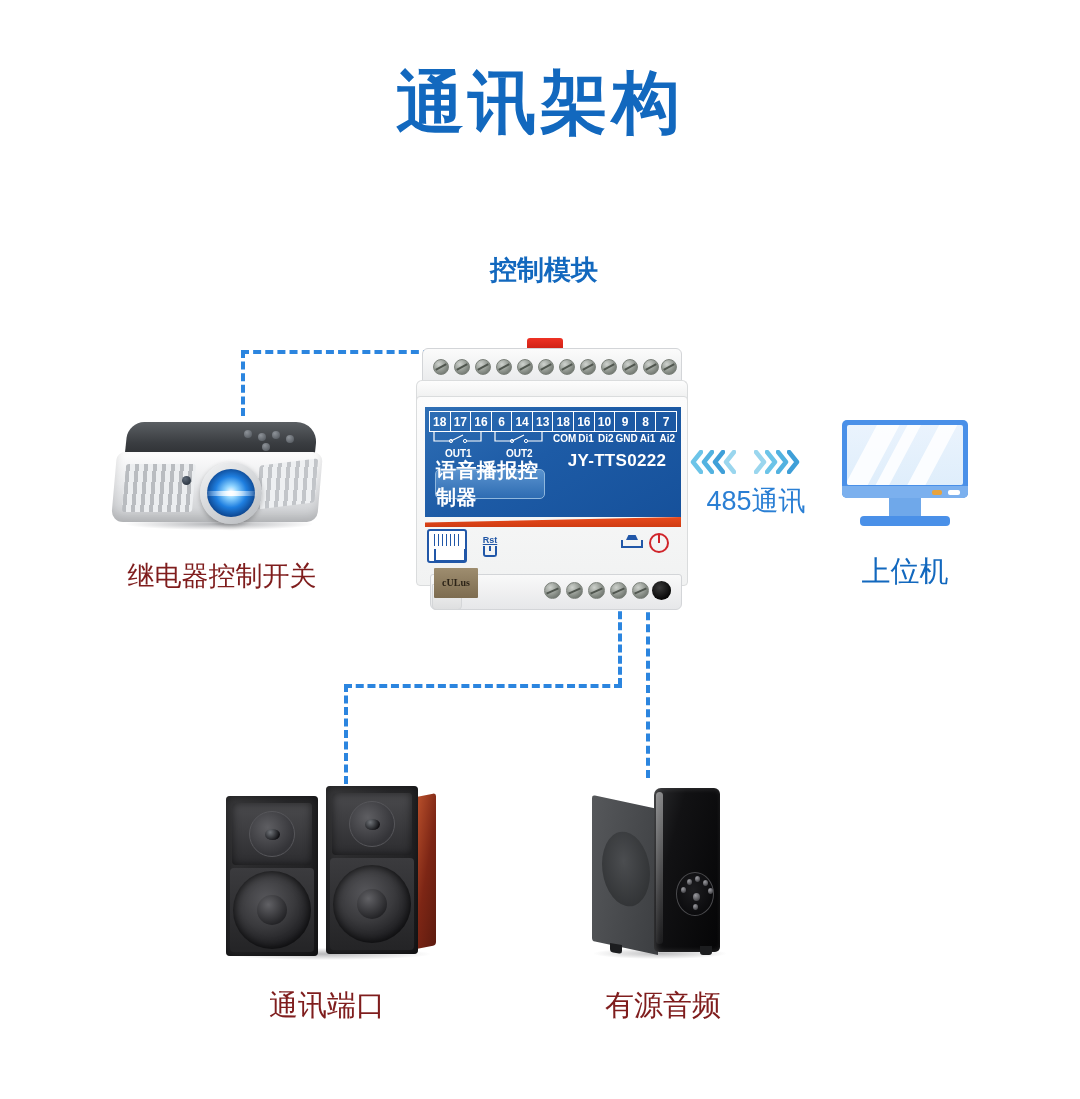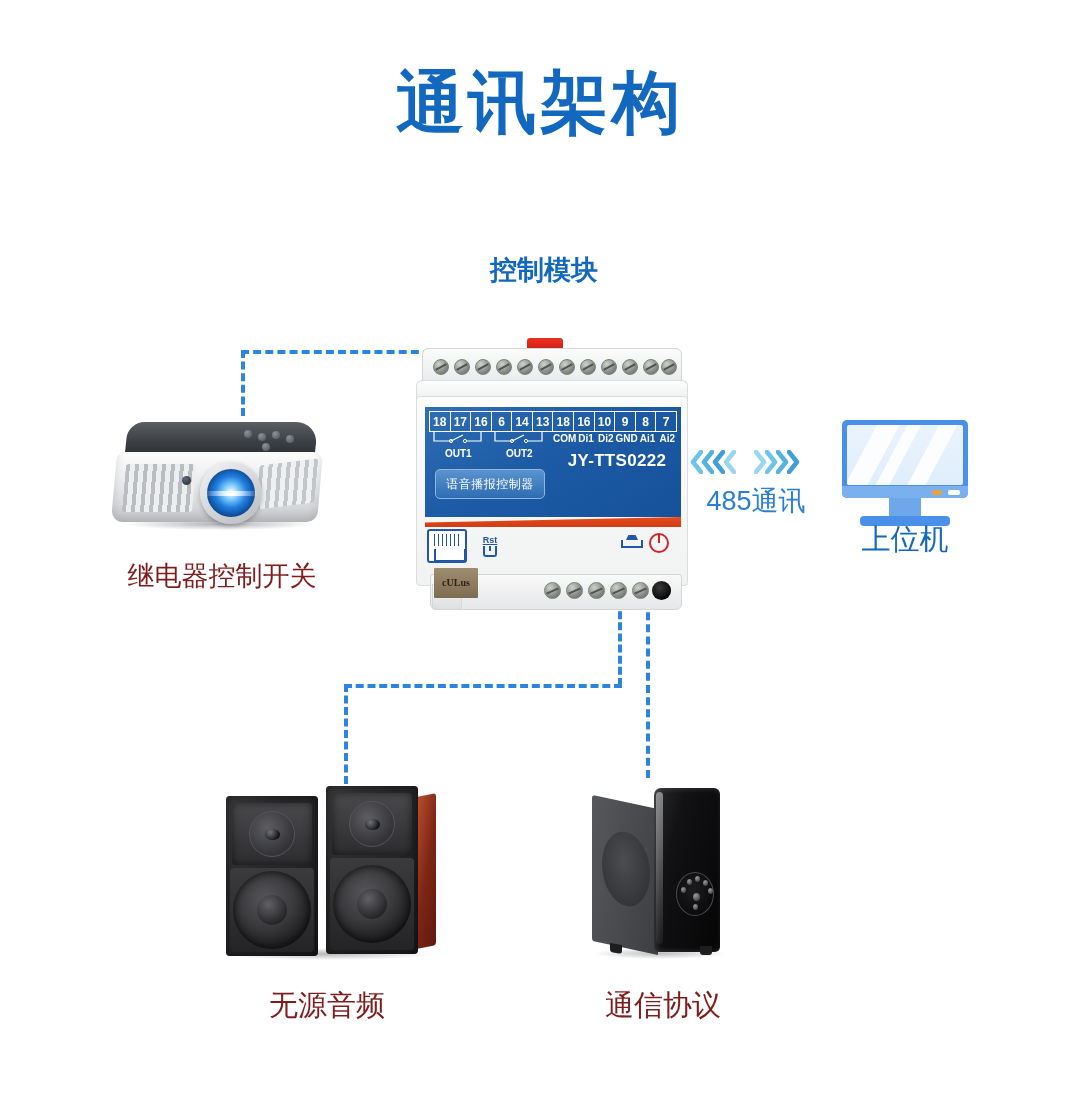"语音播报控制器" #nameplate span { font-size: 12px -> 20px; font-weight: normal -> bold }
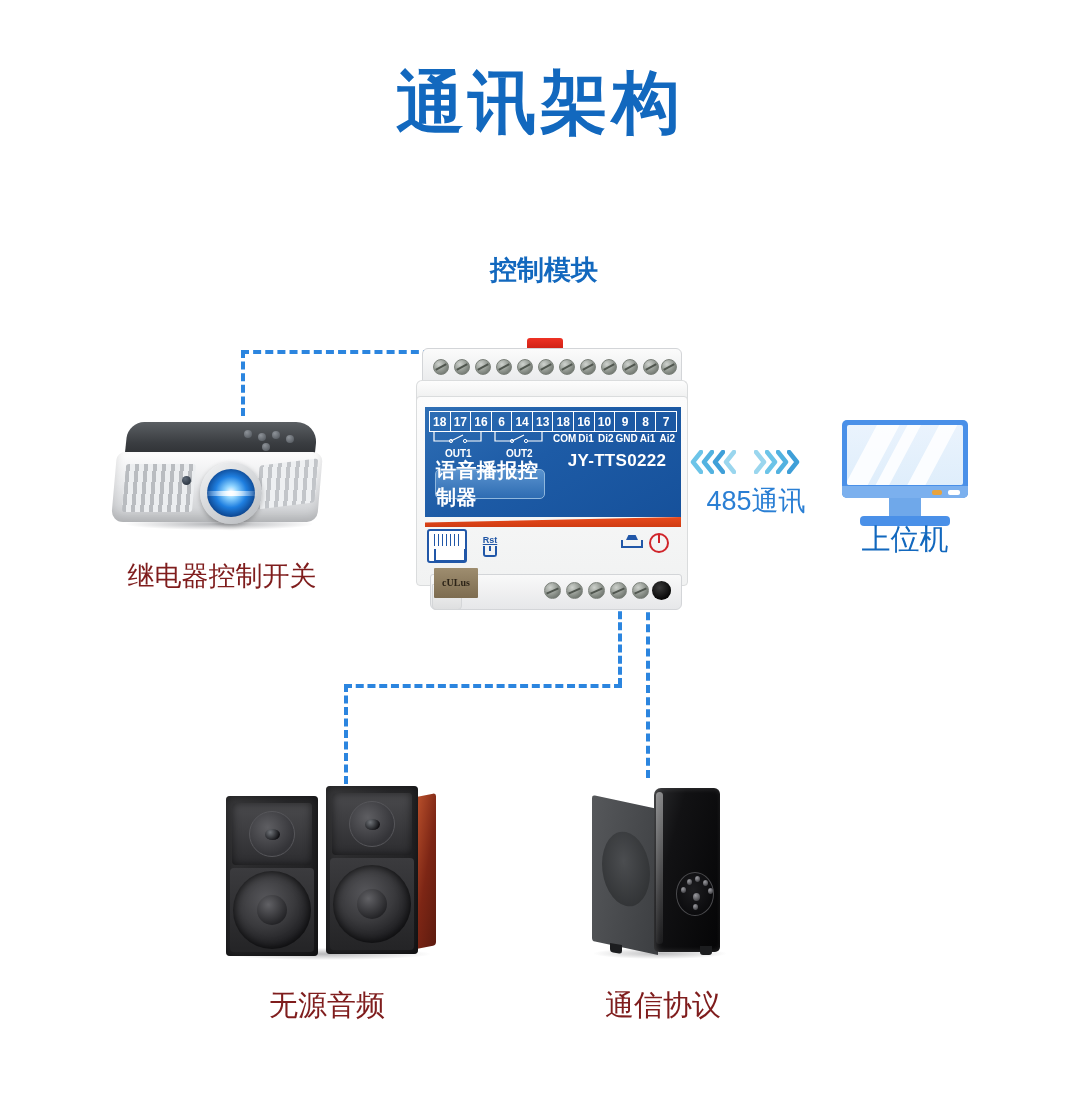"上位机" div.caption { top: 520px -> 552px }
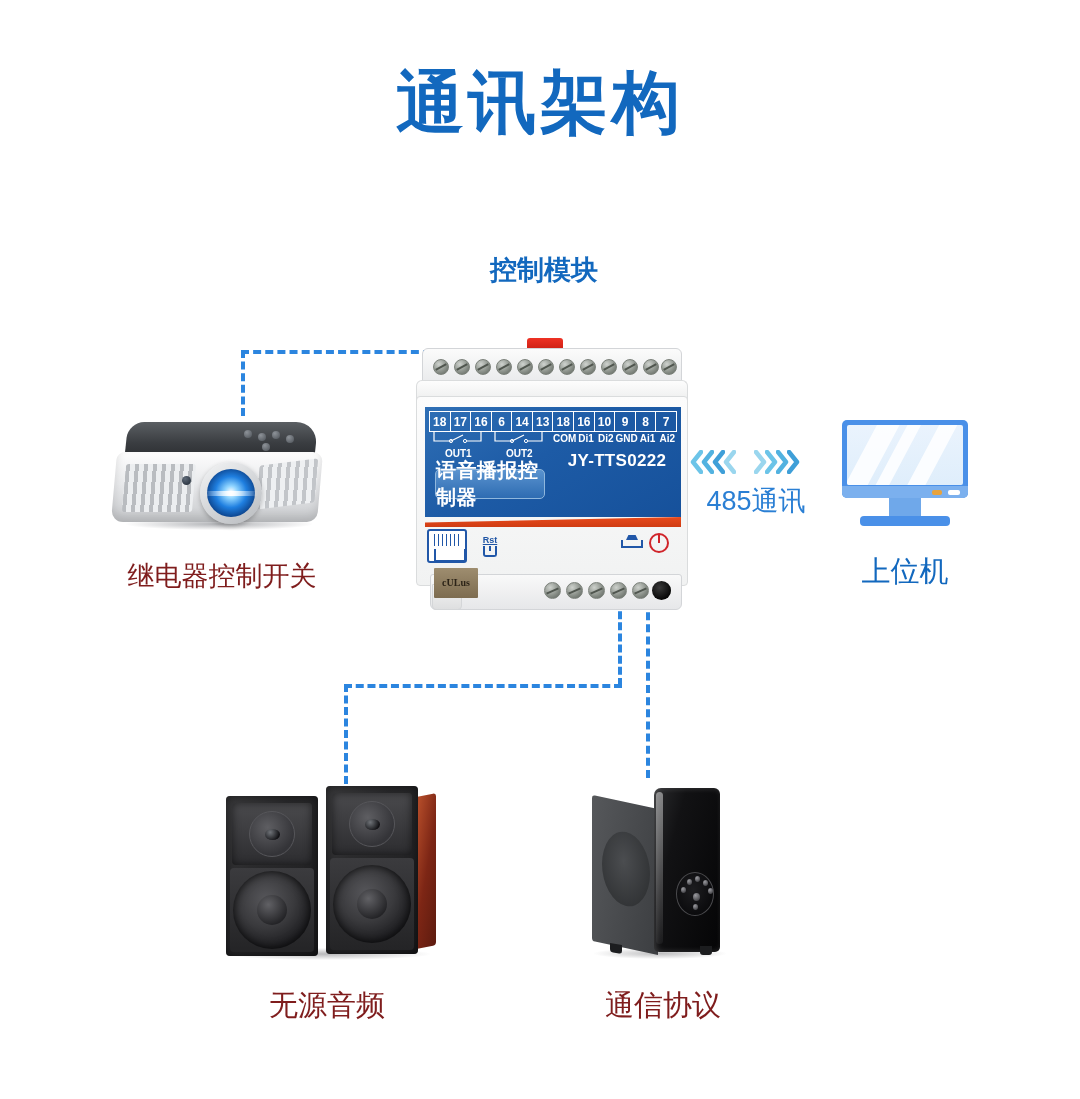"无源音频" div.caption { text: 无源音频 -> 通讯端口 }
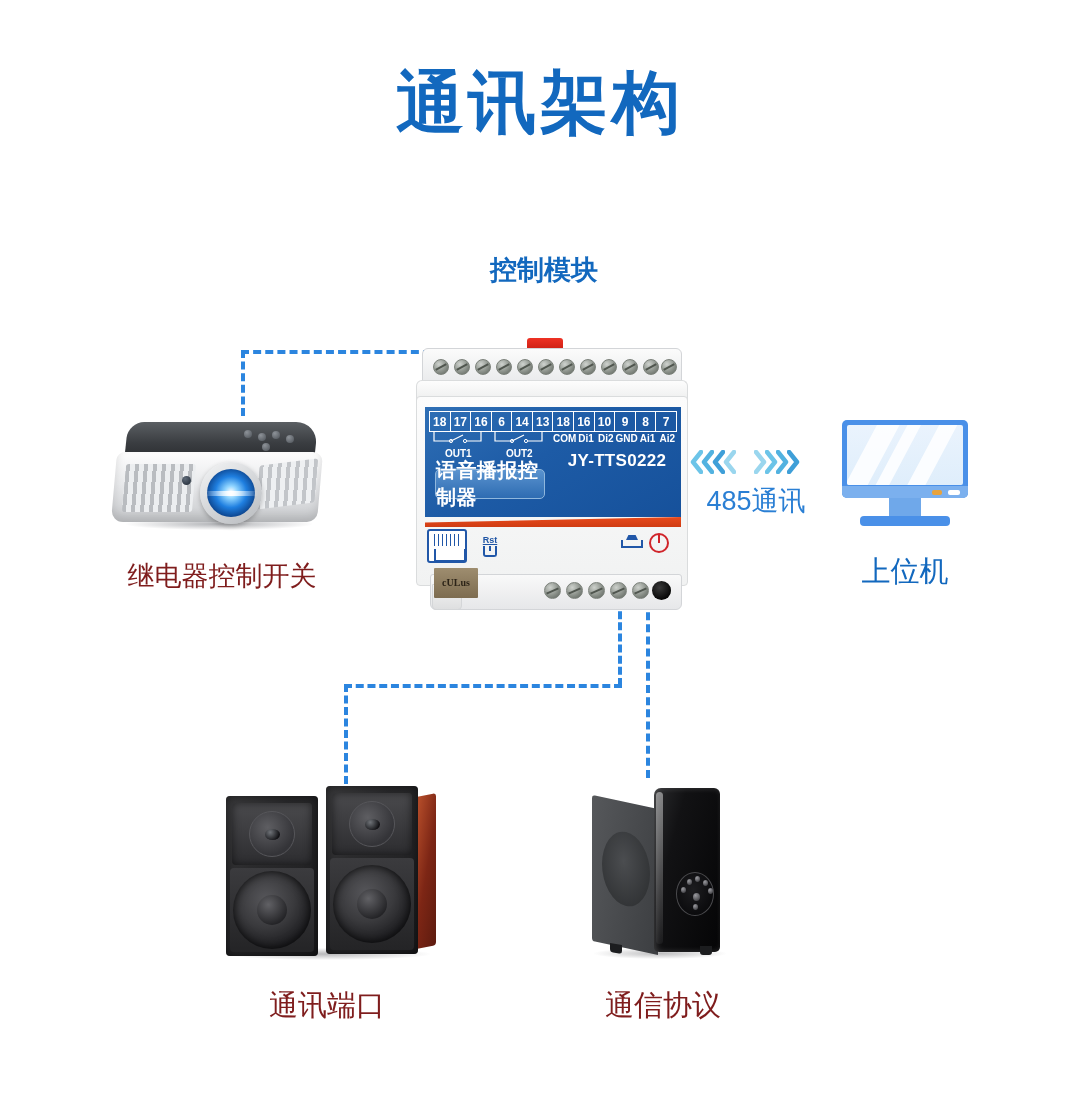"通信协议" div.caption { text: 通信协议 -> 有源音频 }
